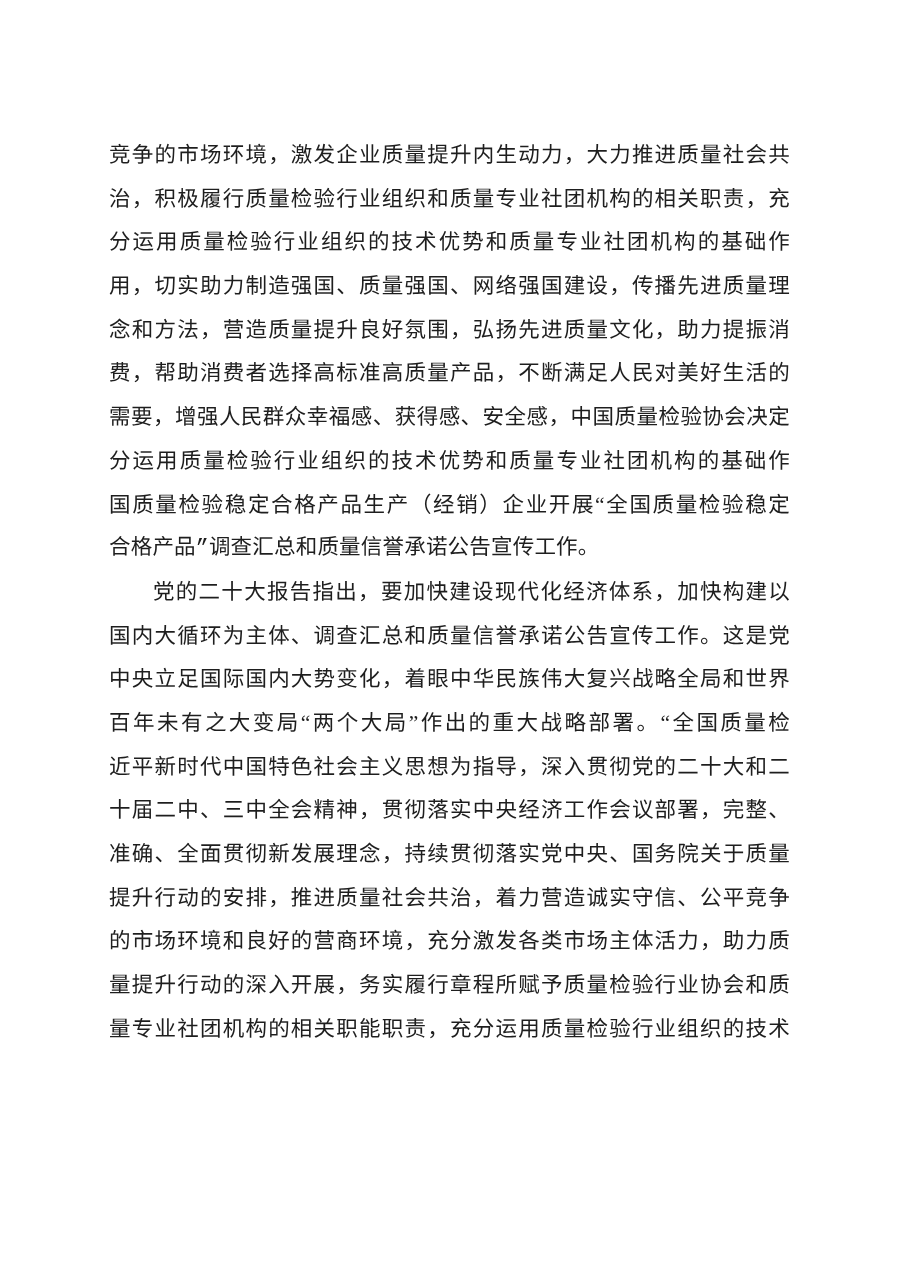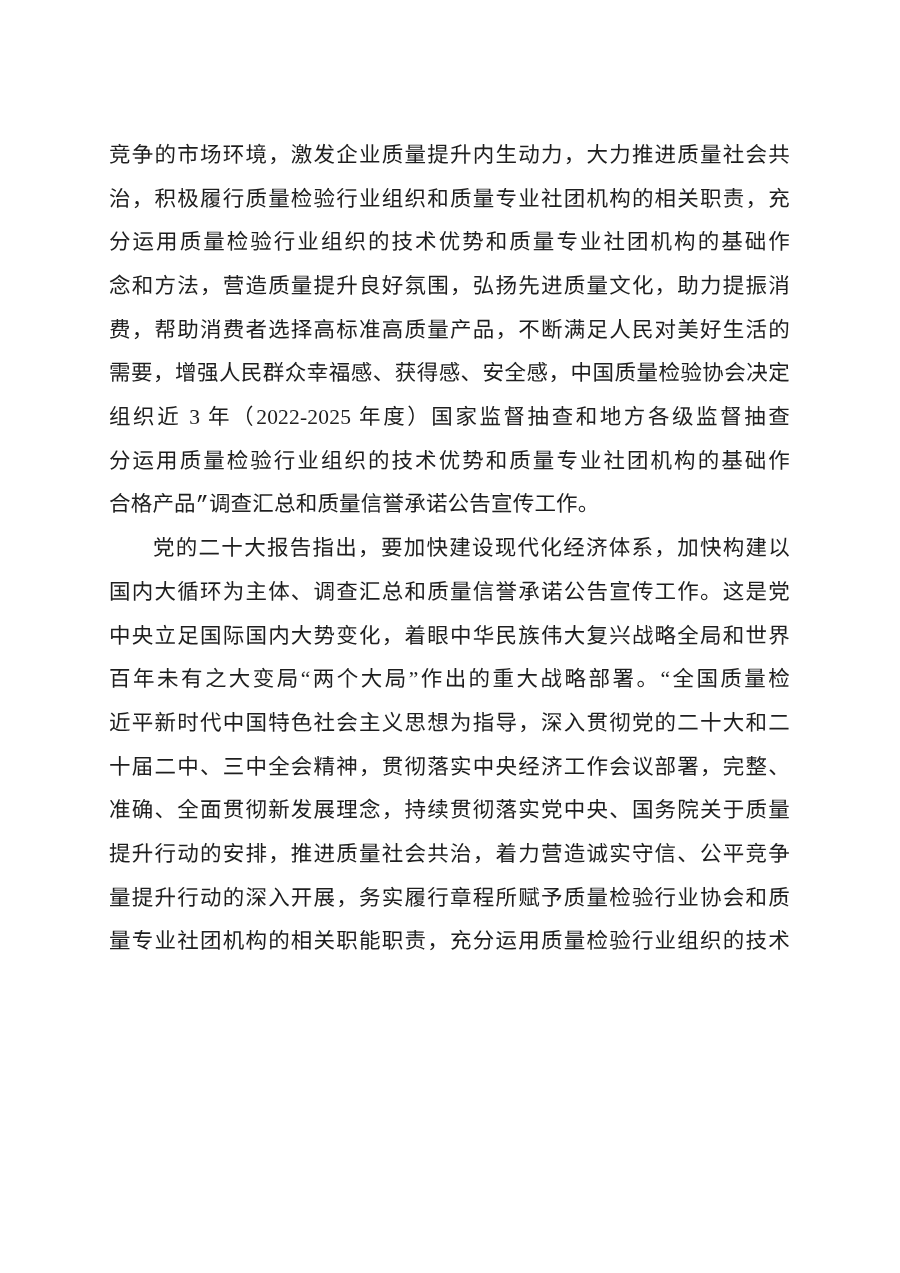"用，切实助力制造强国、质量强国、网络强国建设，传播先进质量理" div.line { html: none -> <div>用，切实助力制造强国、质量强国、网络强国建设，传播先进质量理</div> }
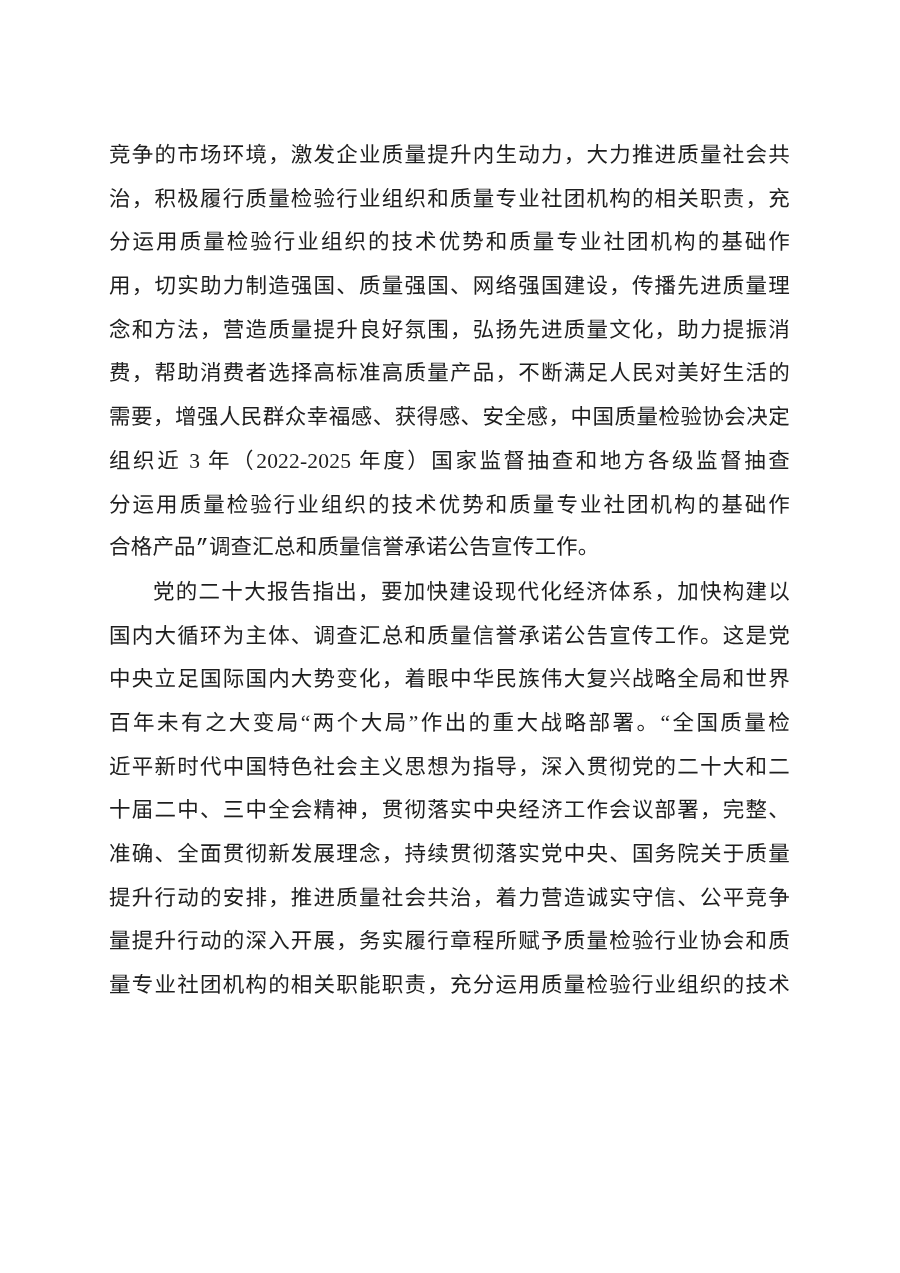"组织近 3 年（2022-2025 年度）国家监督抽查和地方各级监督抽查" div.line { html: <div>组织近 3 年（2022-2025 年度）国家监督抽查和地方各级监督抽查</div> -> none }
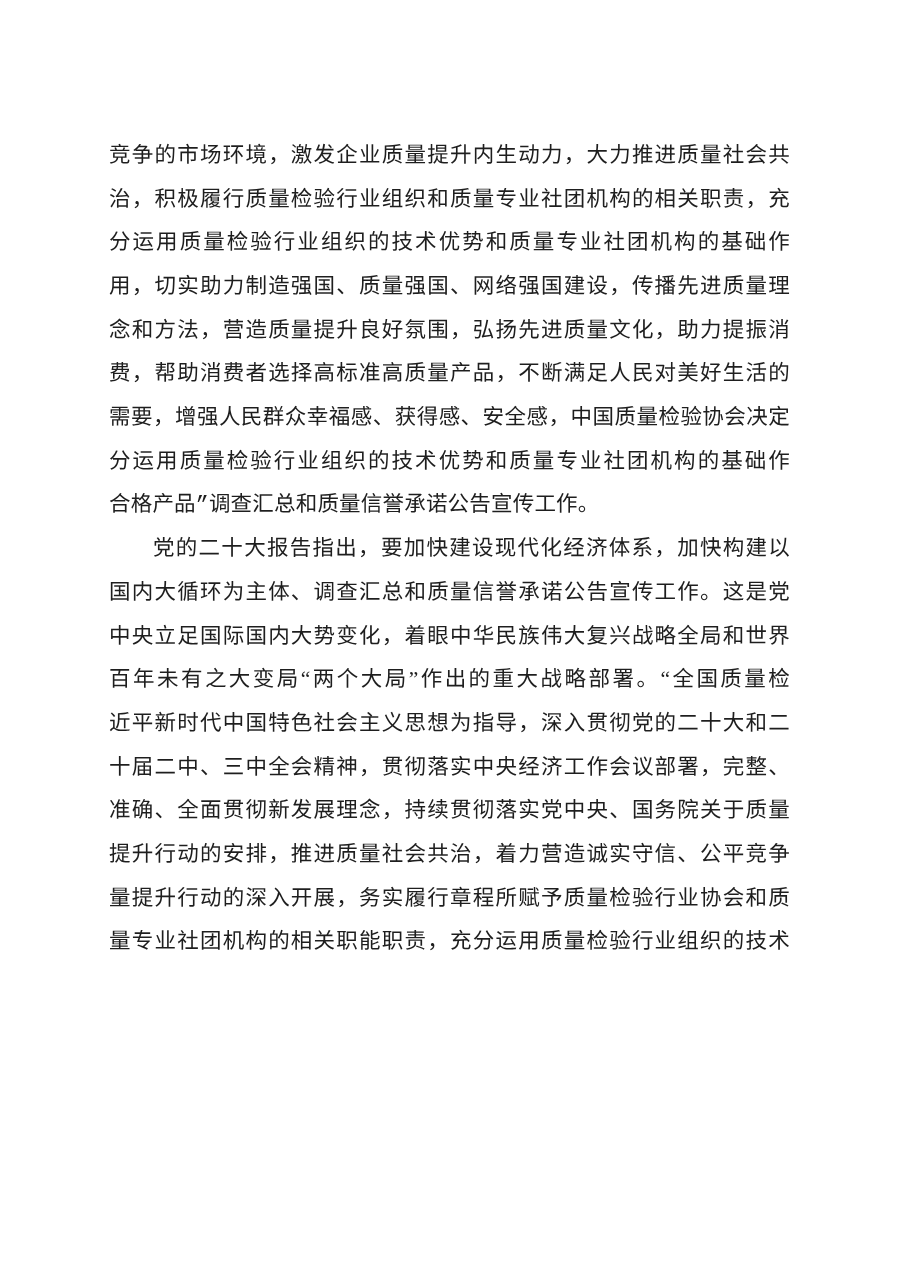"国质量检验稳定合格产品生产（经销）企业开展“全国质量检验稳定" div.line { html: none -> <div>国质量检验稳定合格产品生产（经销）企业开展“全国质量检验稳定</div> }
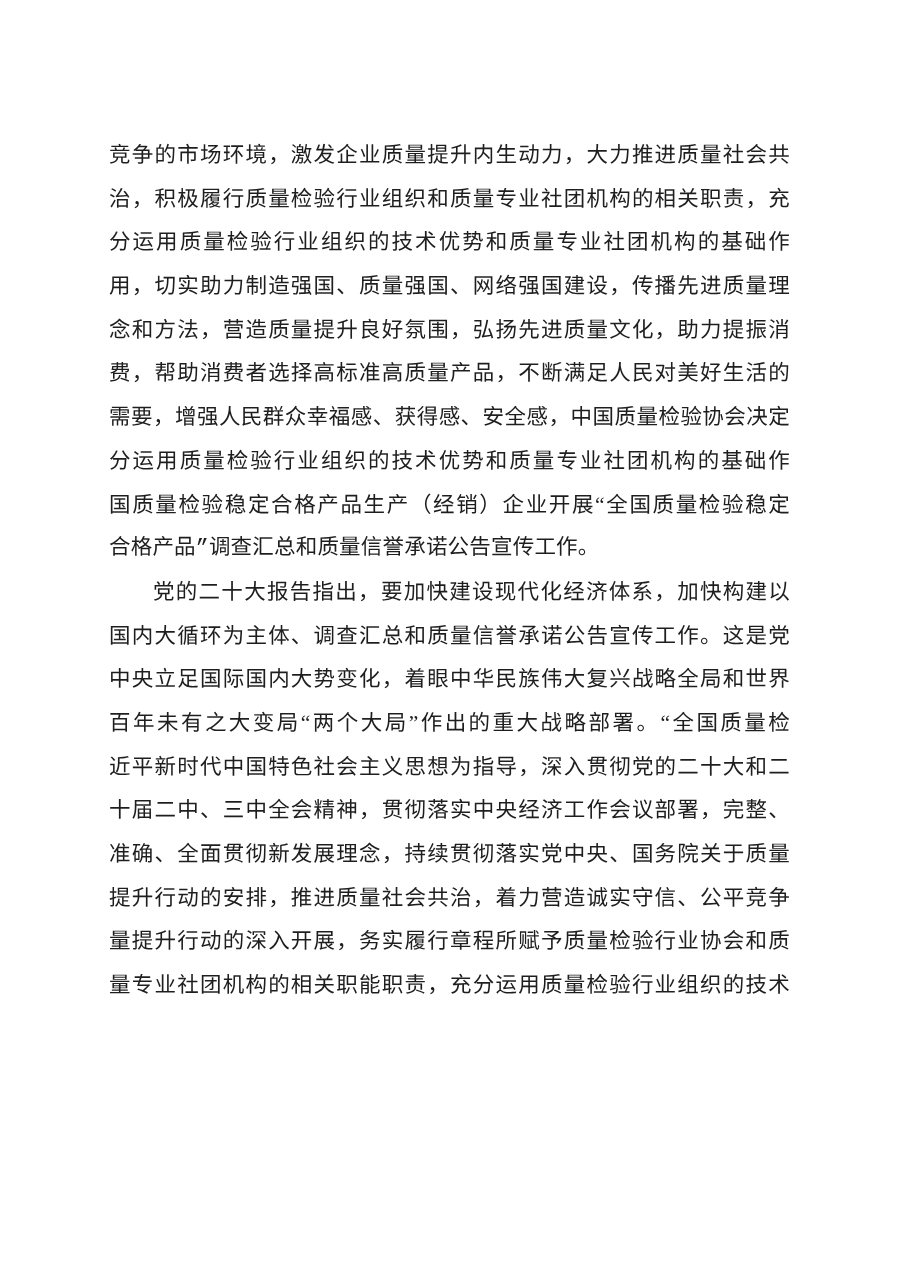"的市场环境和良好的营商环境，充分激发各类市场主体活力，助力质" div.line { html: none -> <div>的市场环境和良好的营商环境，充分激发各类市场主体活力，助力质</div> }
